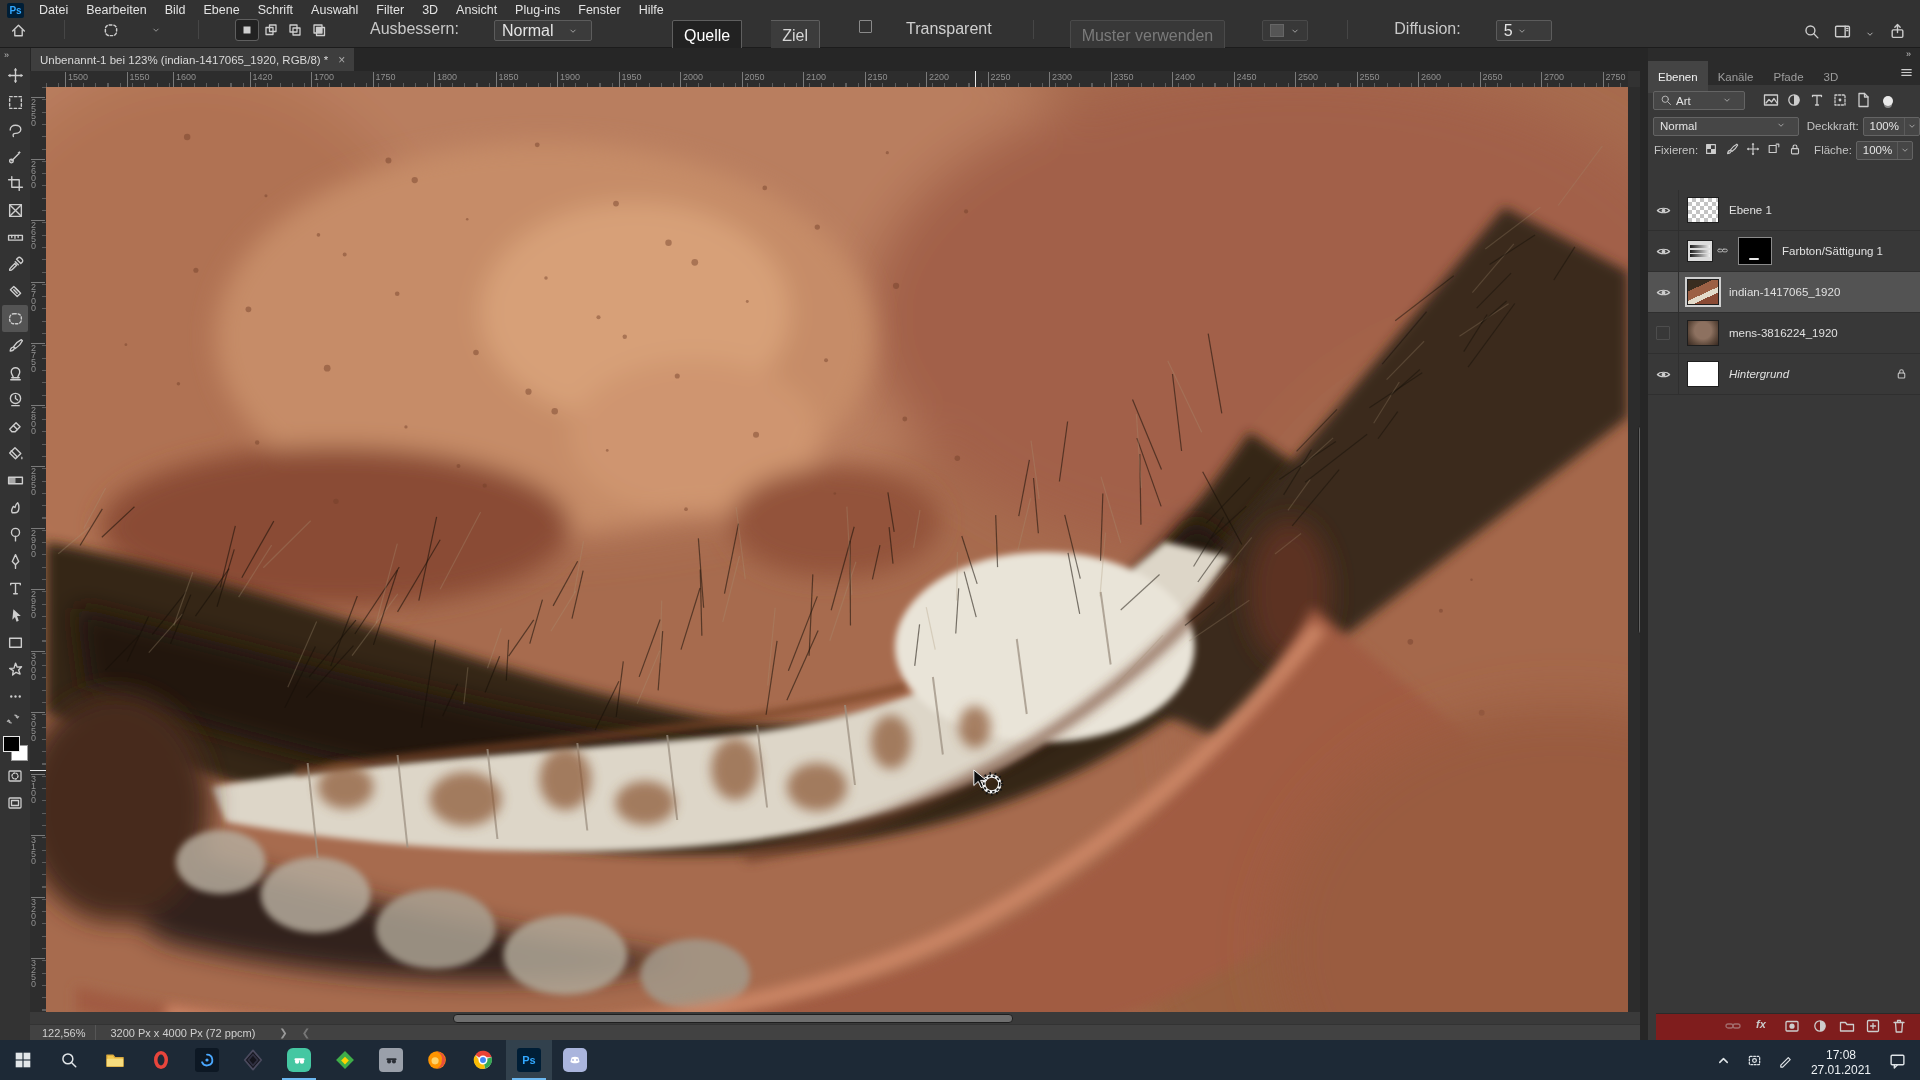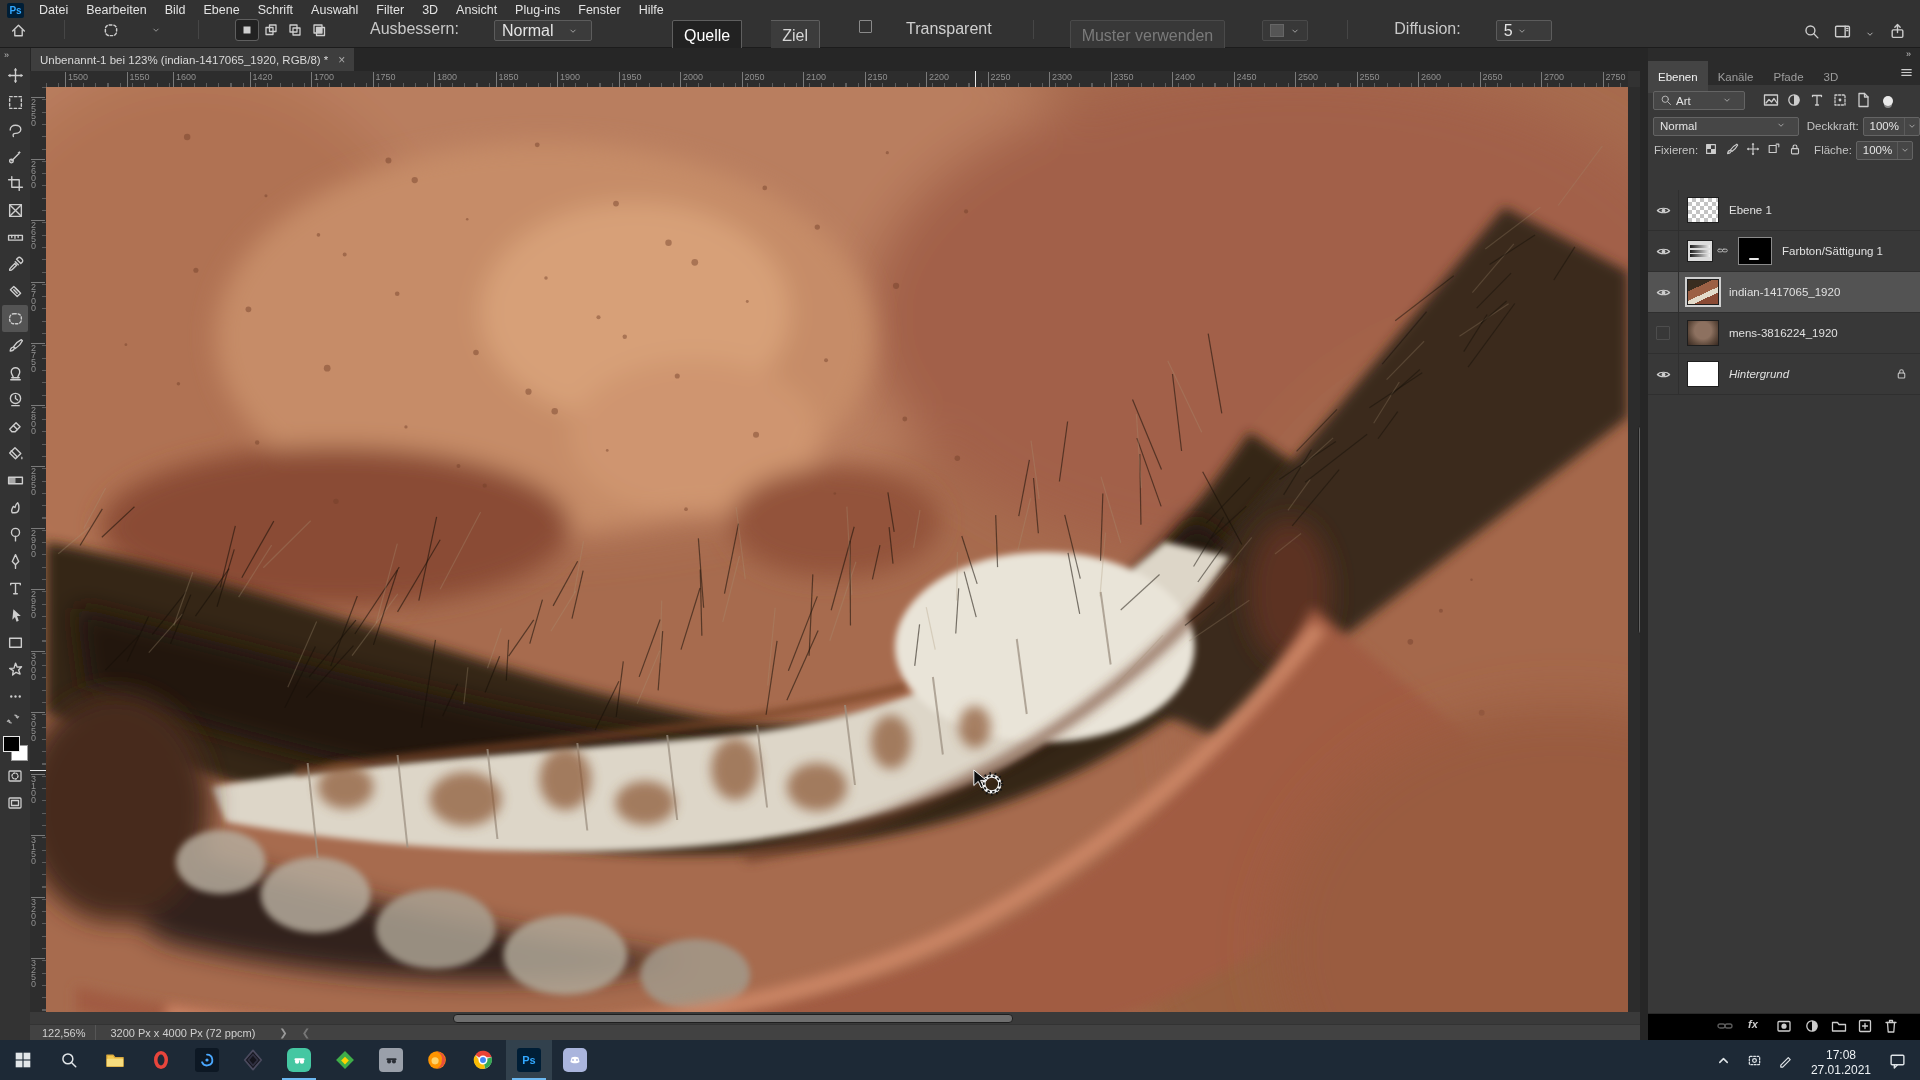"fx" #rp-bottom { background: #000000 -> #7f1d1d; left: 0 -> 8px }
